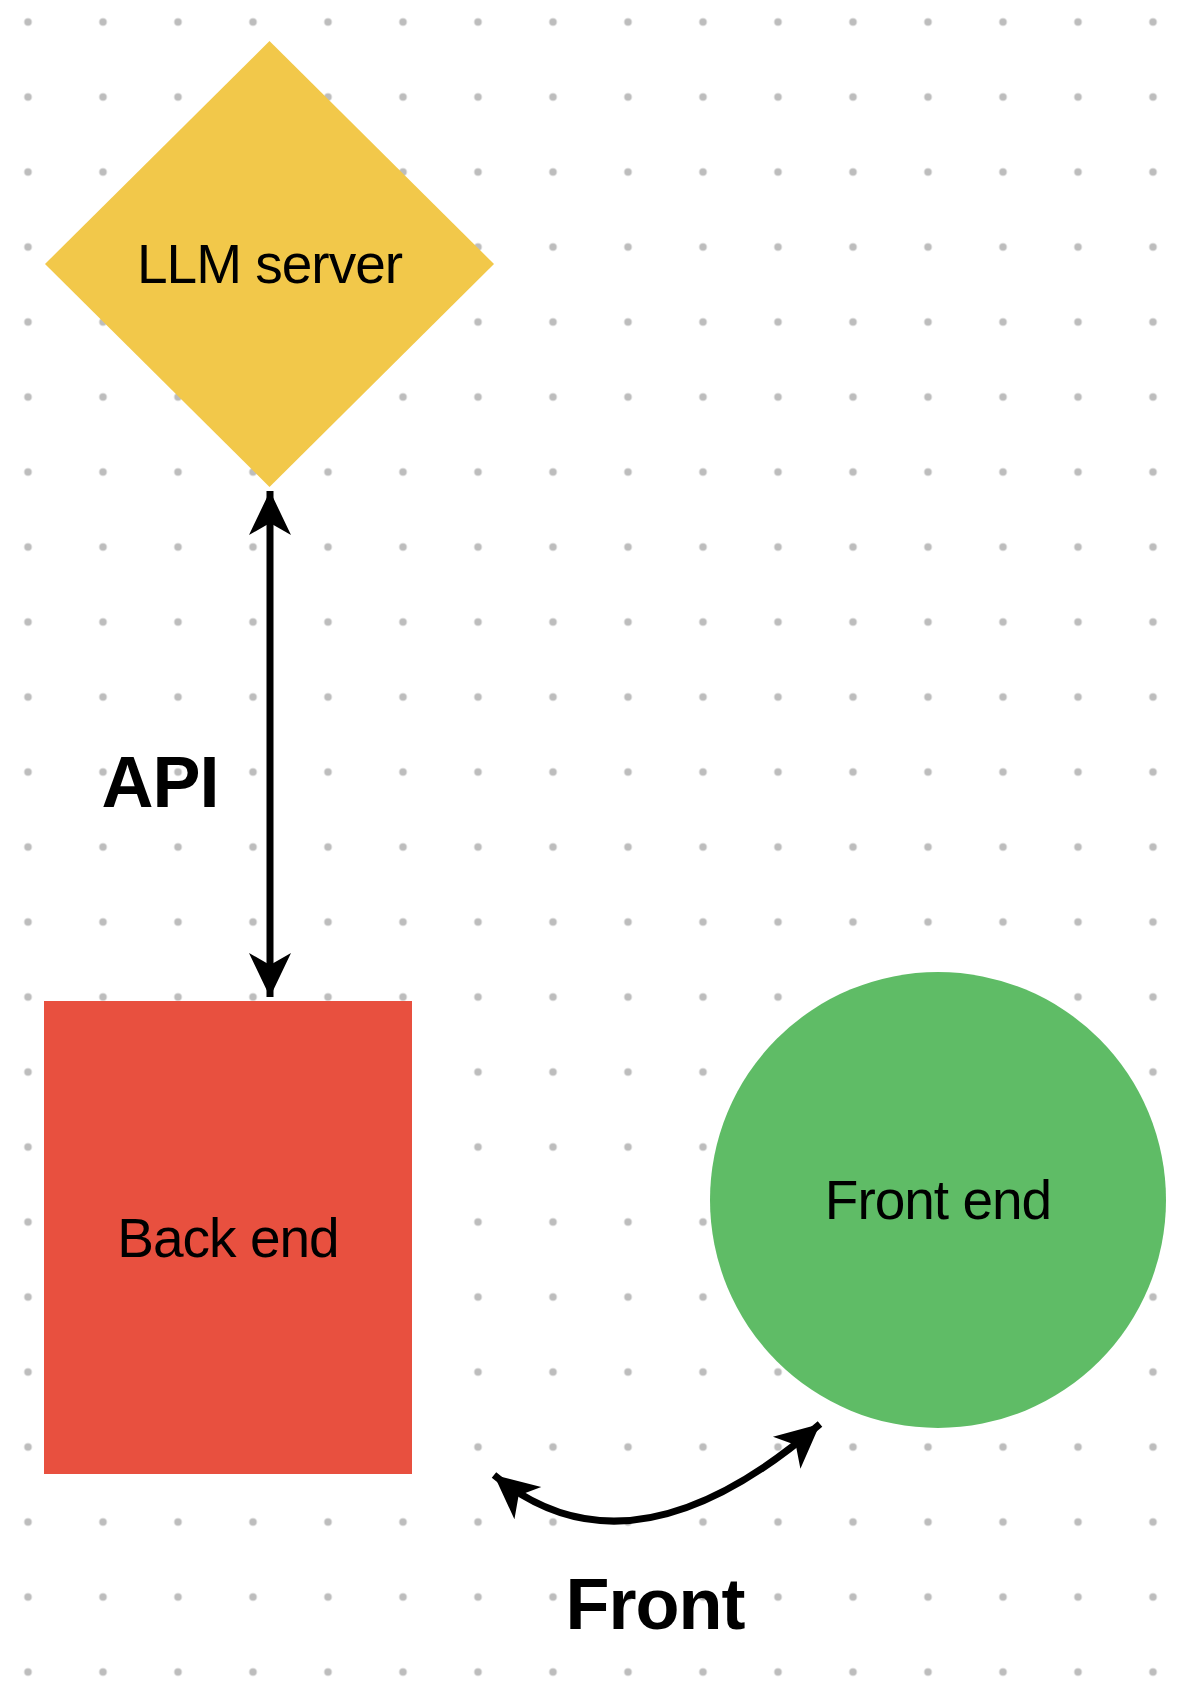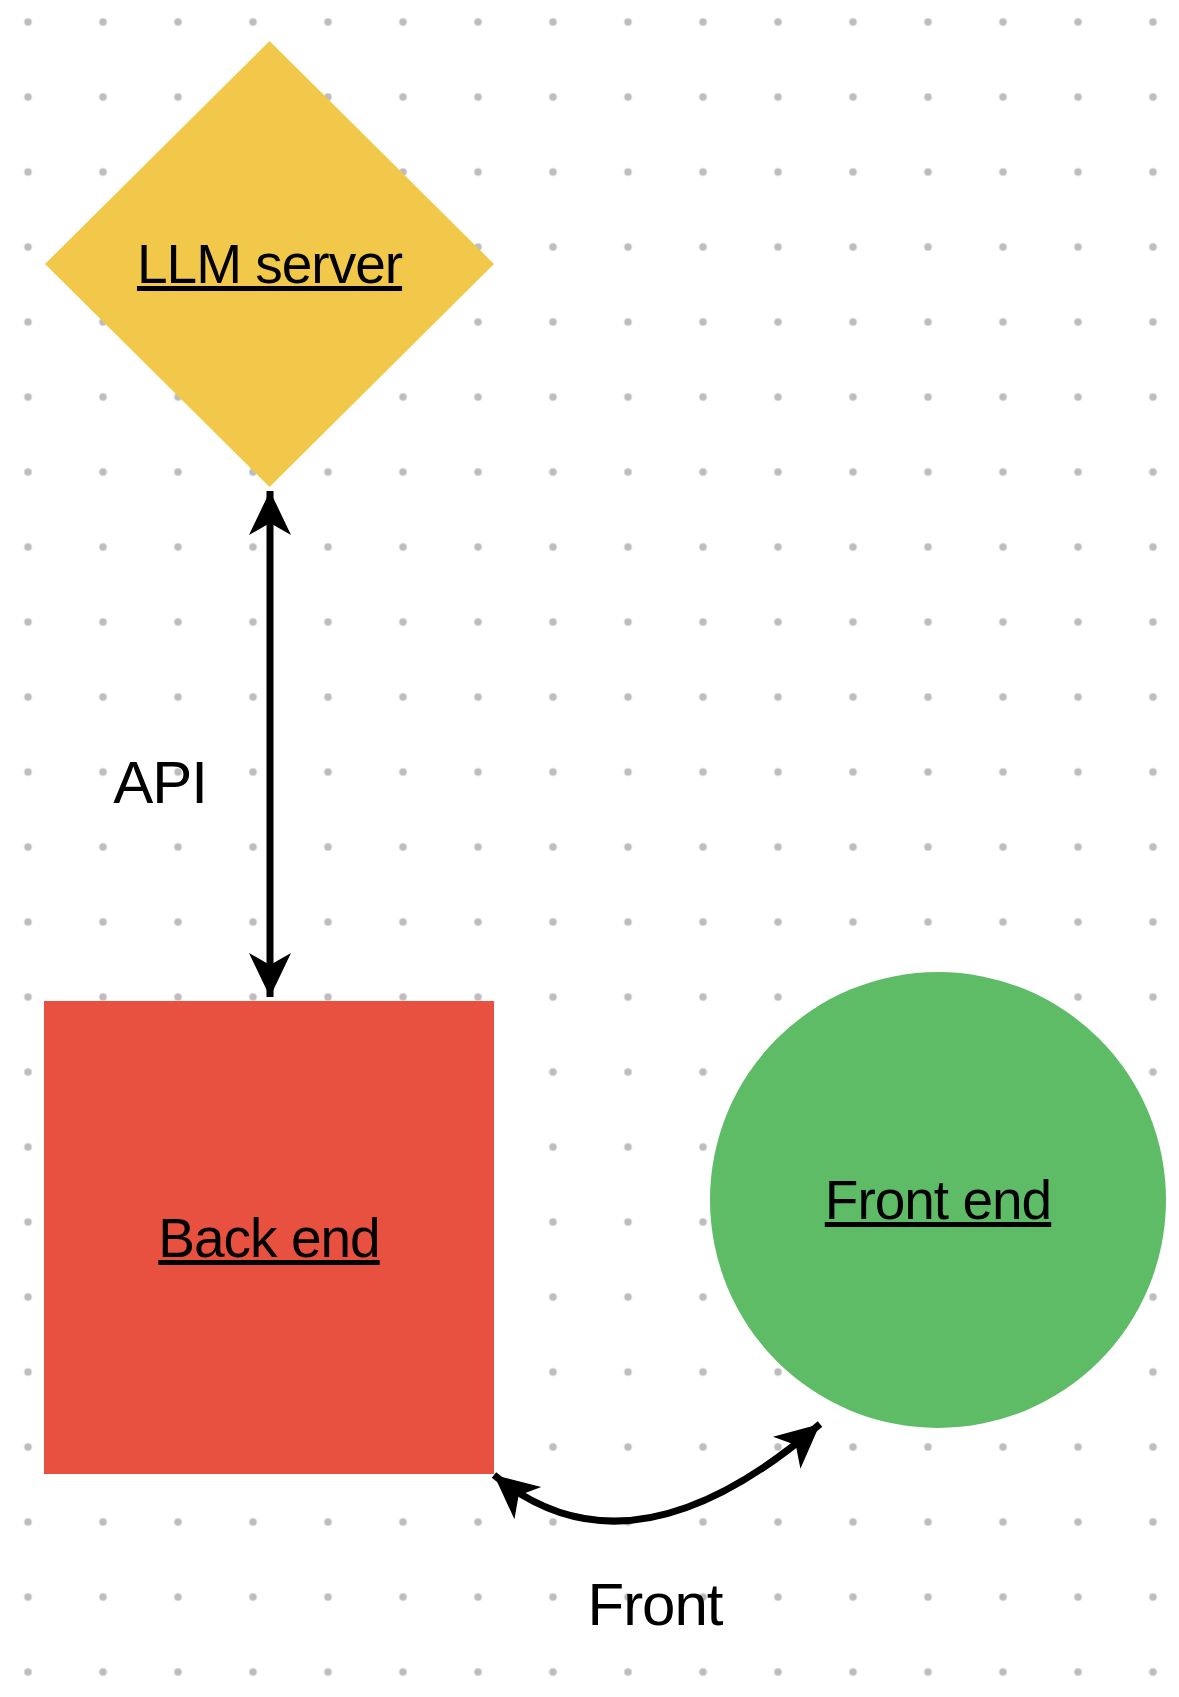"LLM server" .node-label { text-decoration: underline -> none }
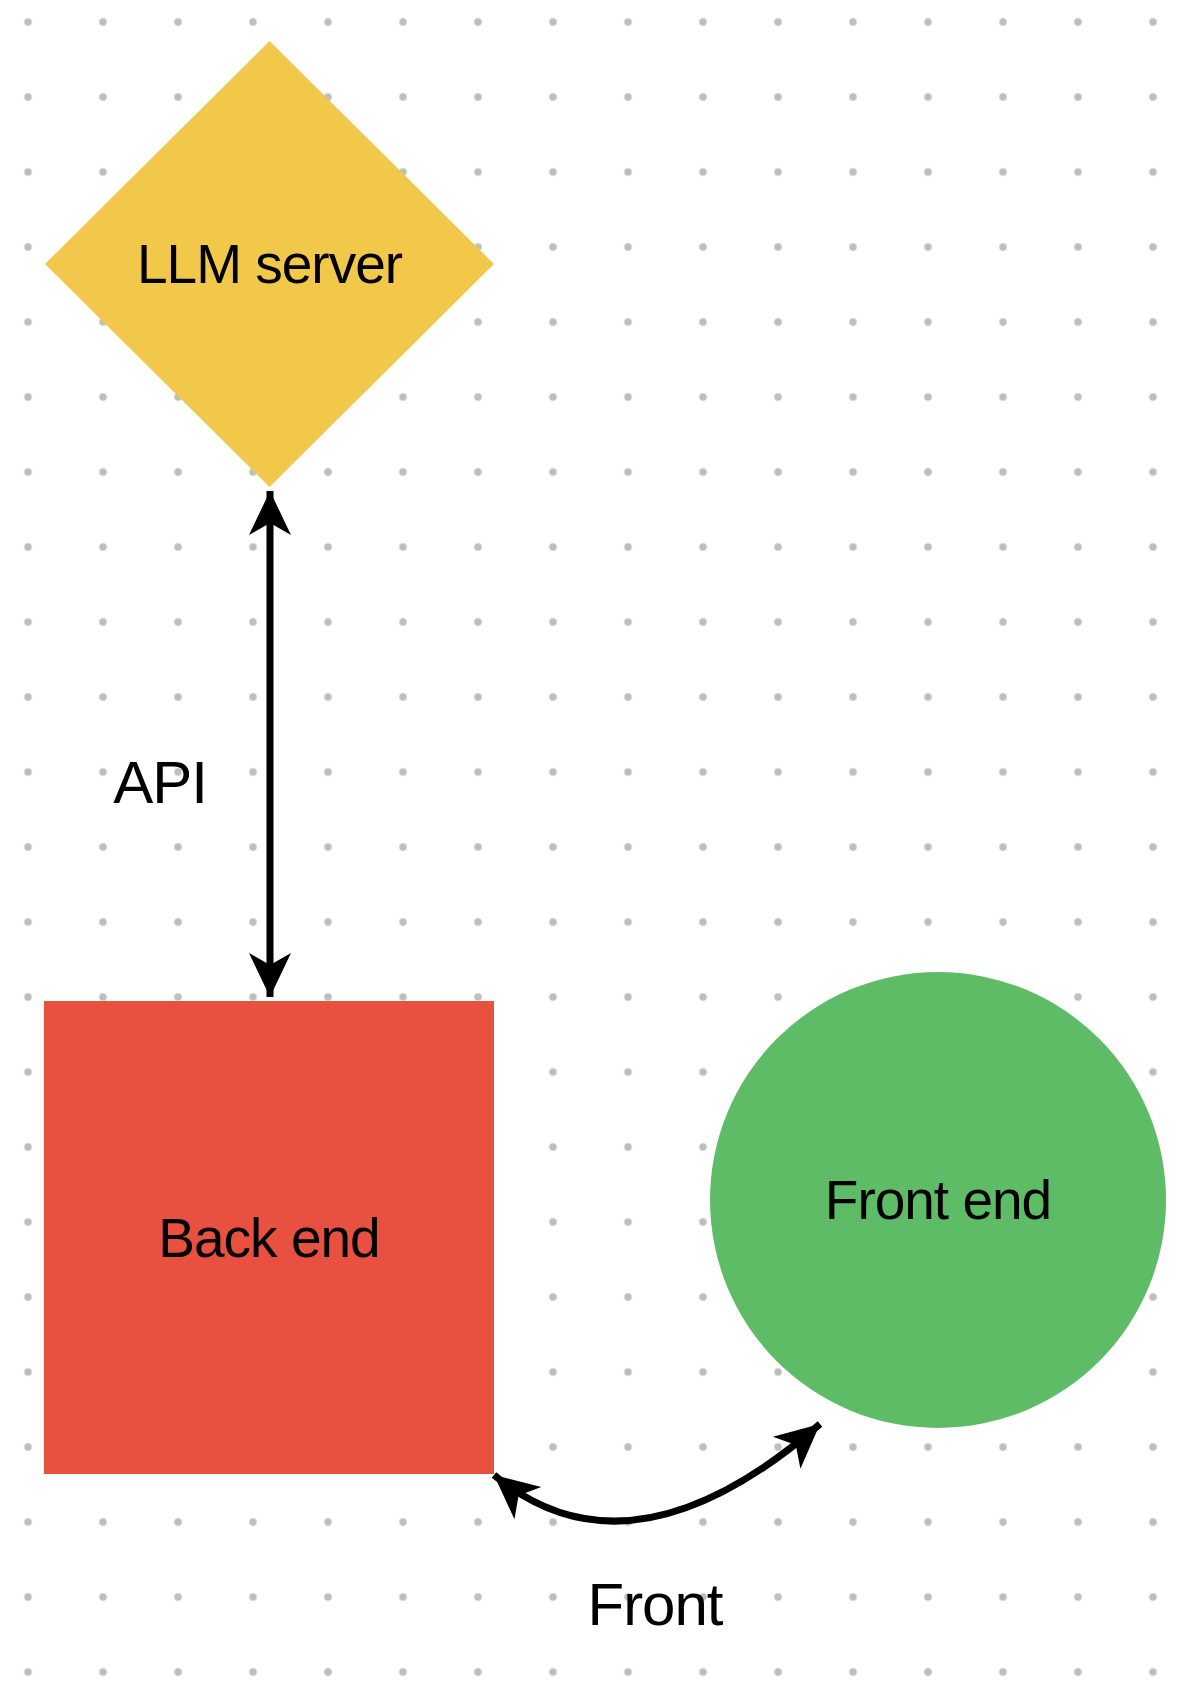"API" .connector-label { font-size: 60px -> 72px; font-weight: normal -> bold }
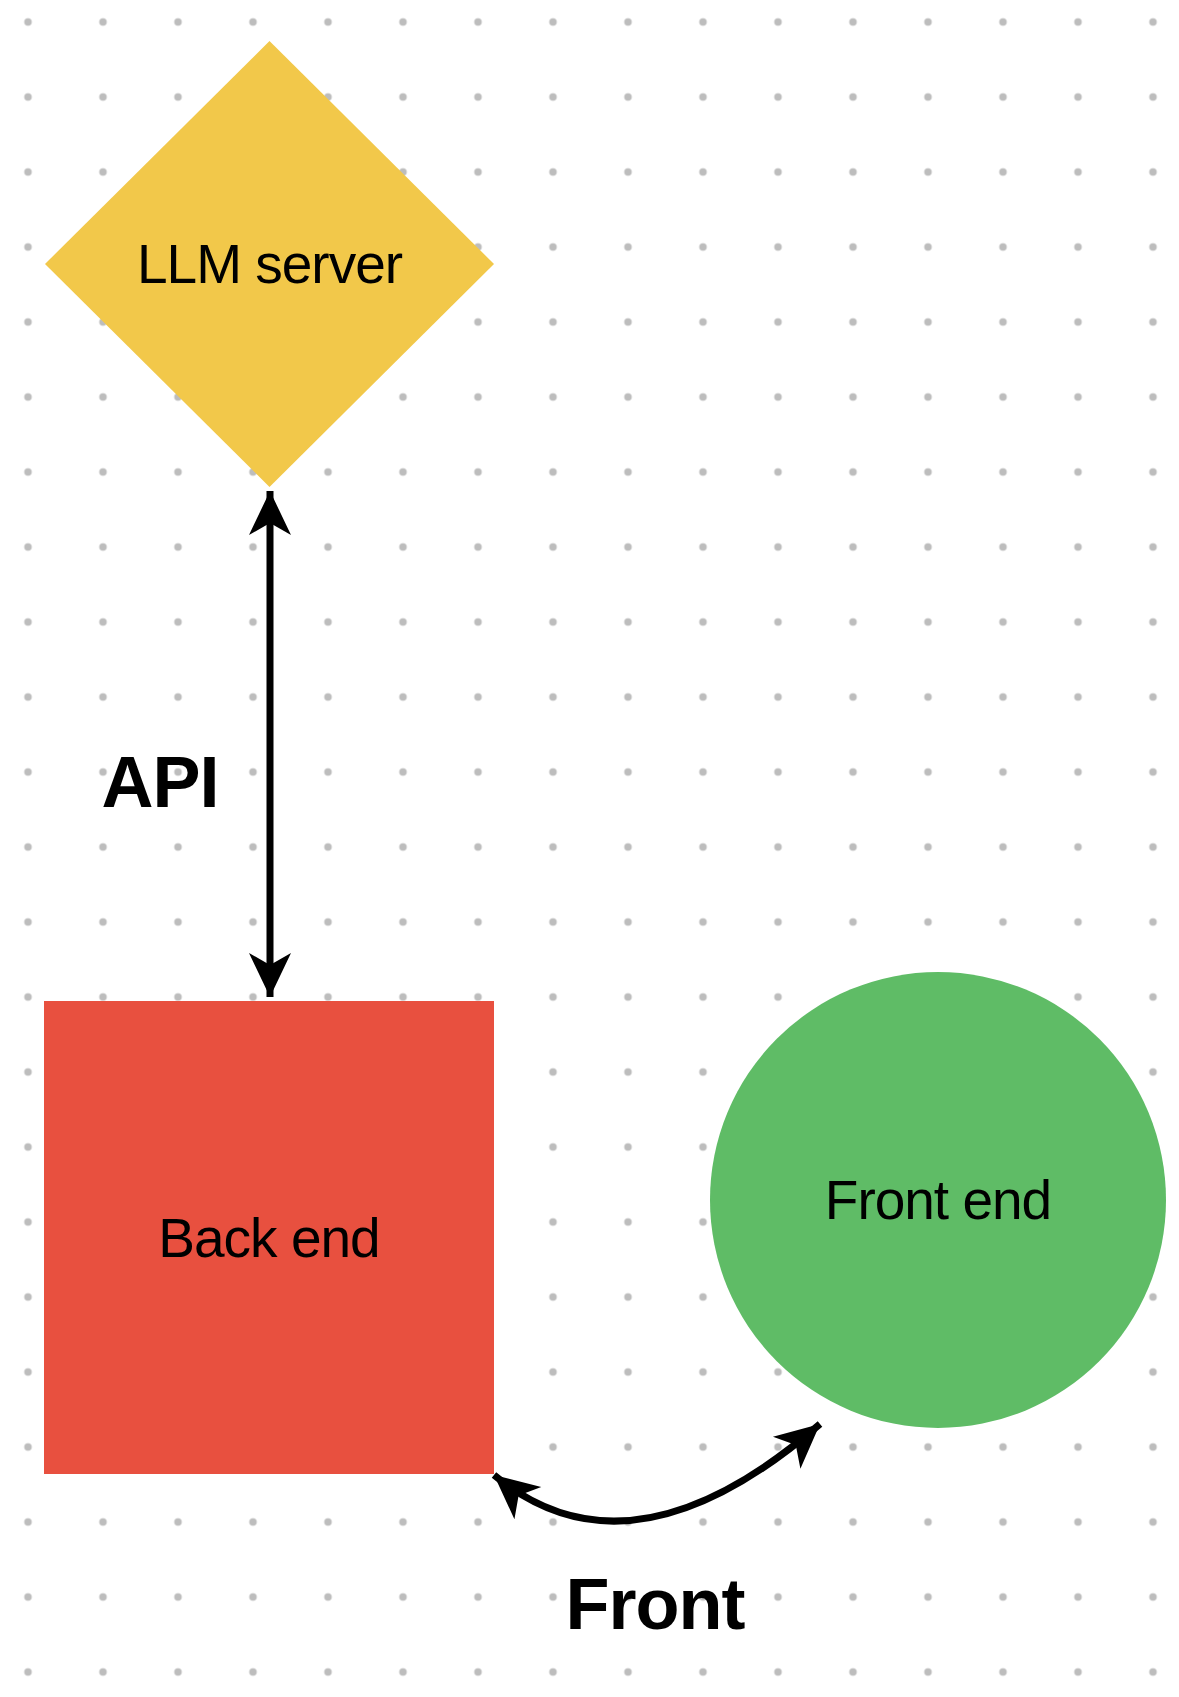"Back end" .square { width: 450px -> 368px }
